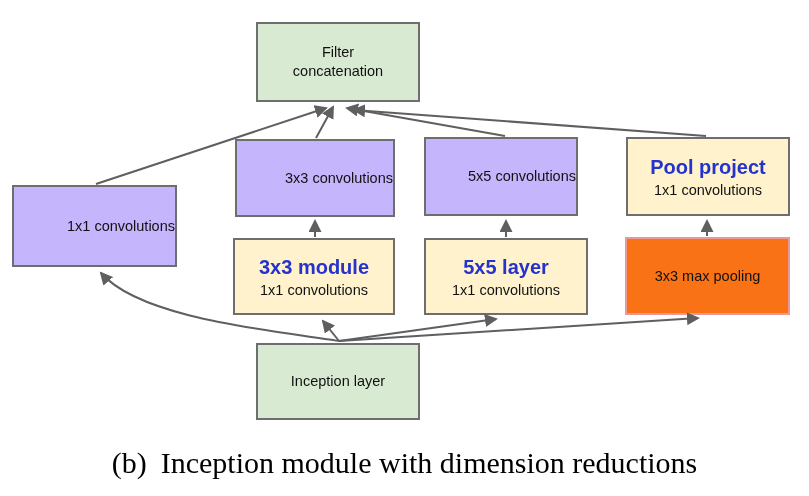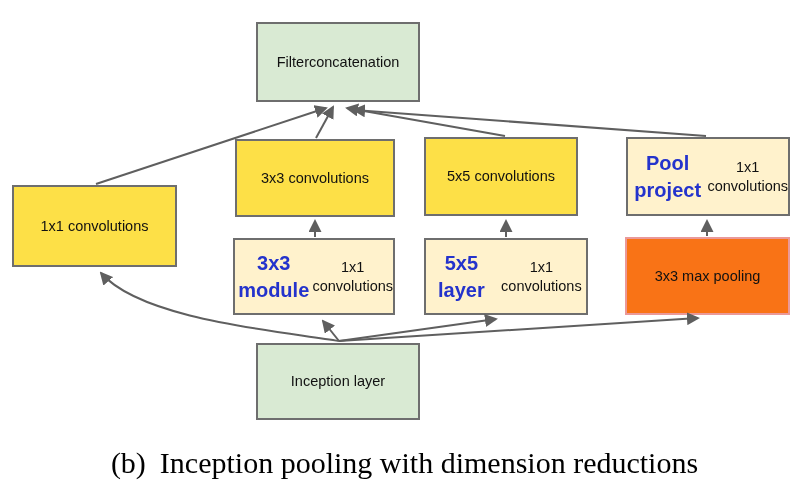"Filter" .node { flex-direction: none -> column }
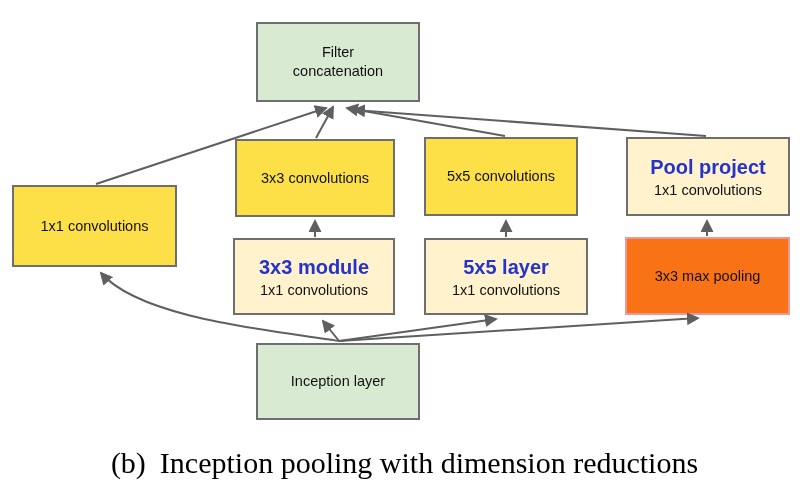"3x3 convolutions" .fill-blue { align-items: none -> flex-end; background: #fde047 -> #c4b5fd }
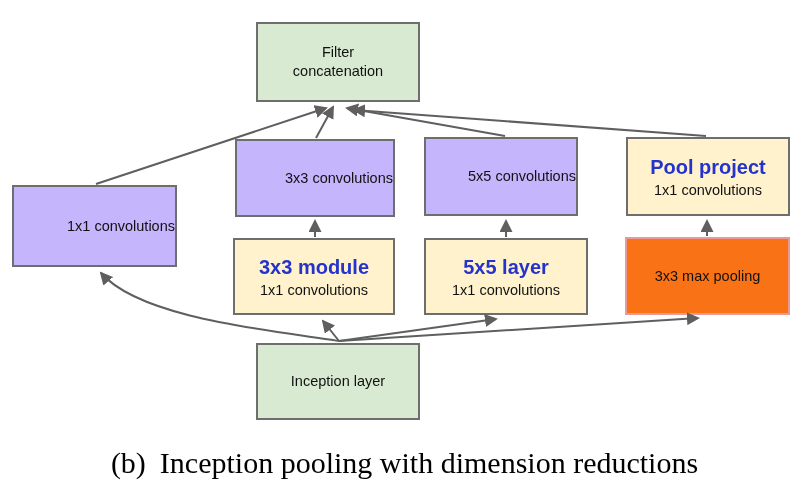"Inception pooling with dimension" span { text: pooling -> module }
